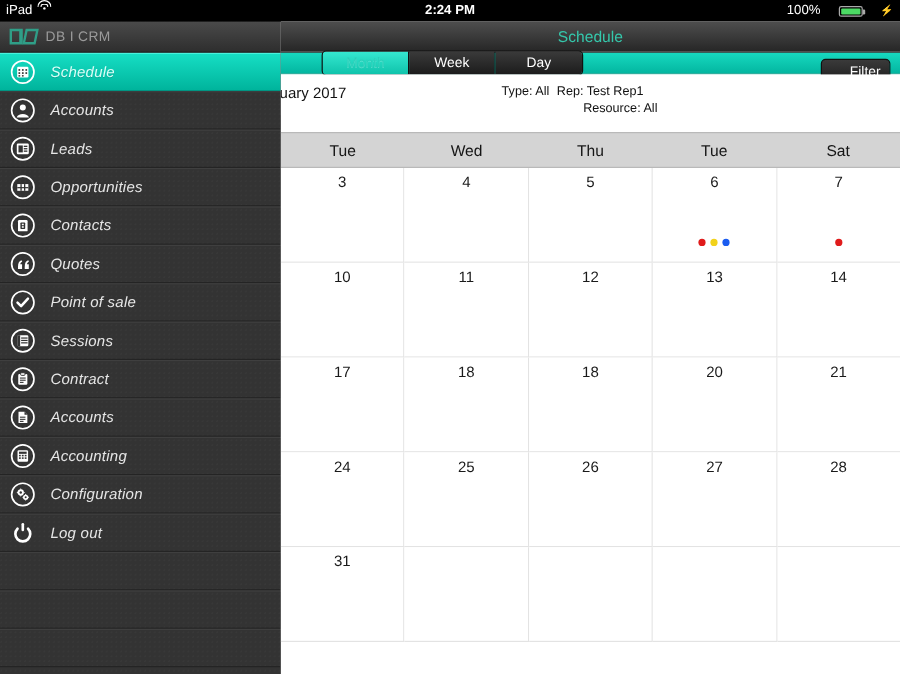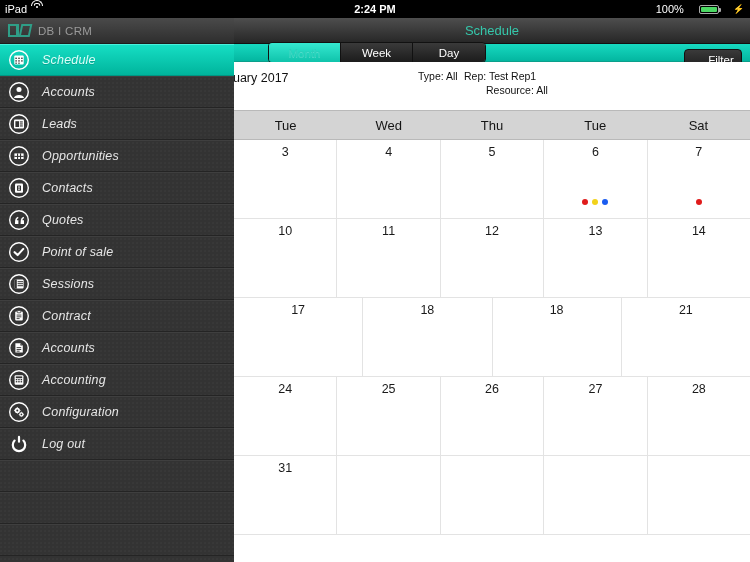"20" div.cal-cell { html: none -> <div> <div>20</div> </div> }
